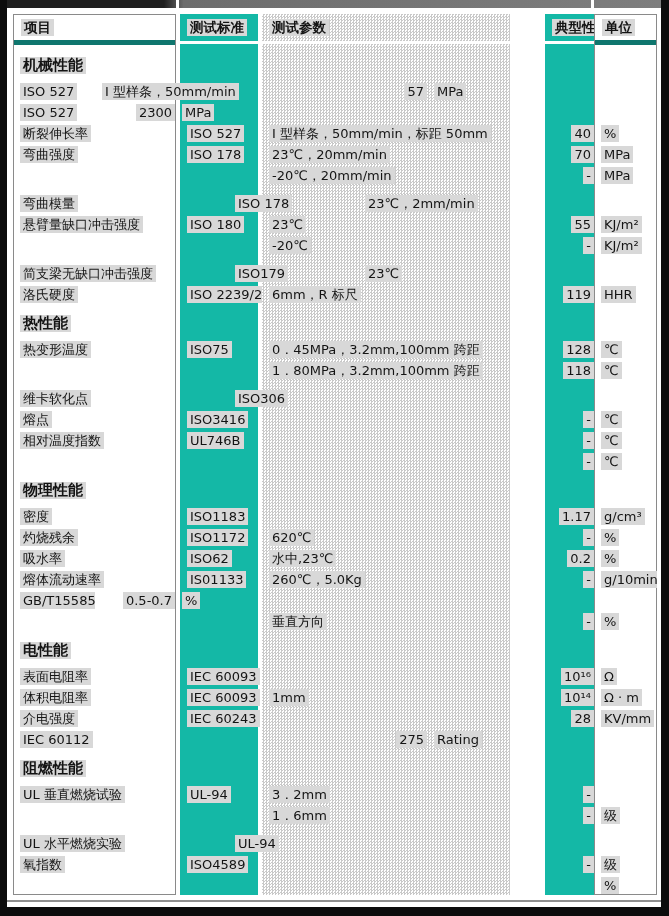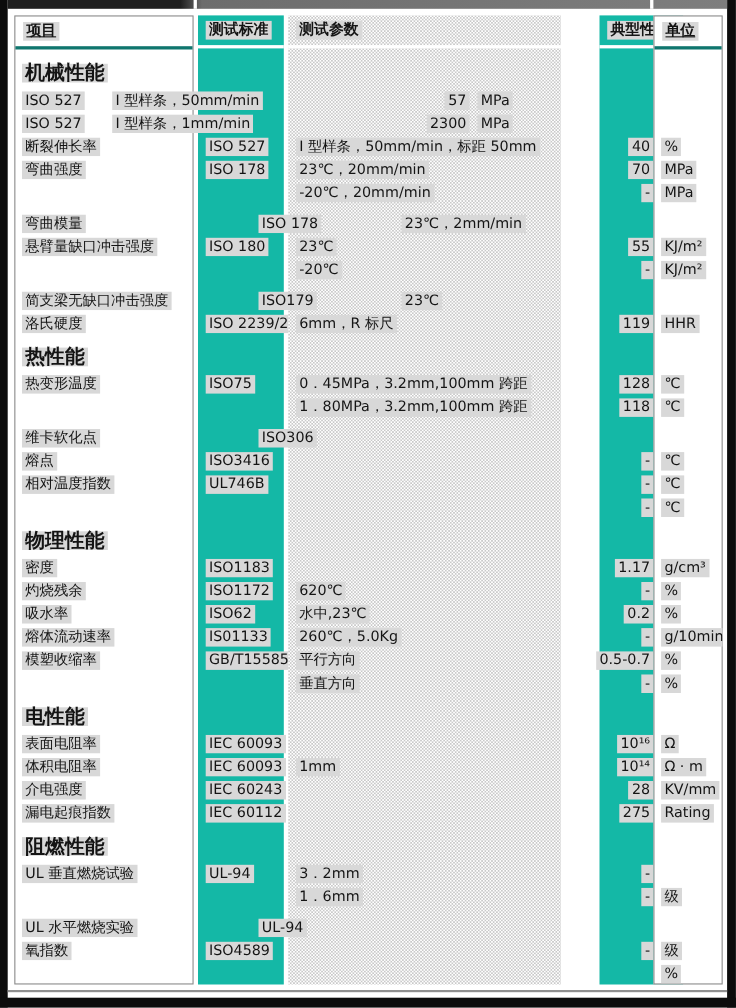"项目" .col-white .colhead { border-bottom: 3px solid #0f766e -> 5px solid #0f766e; text-decoration: underline -> none }
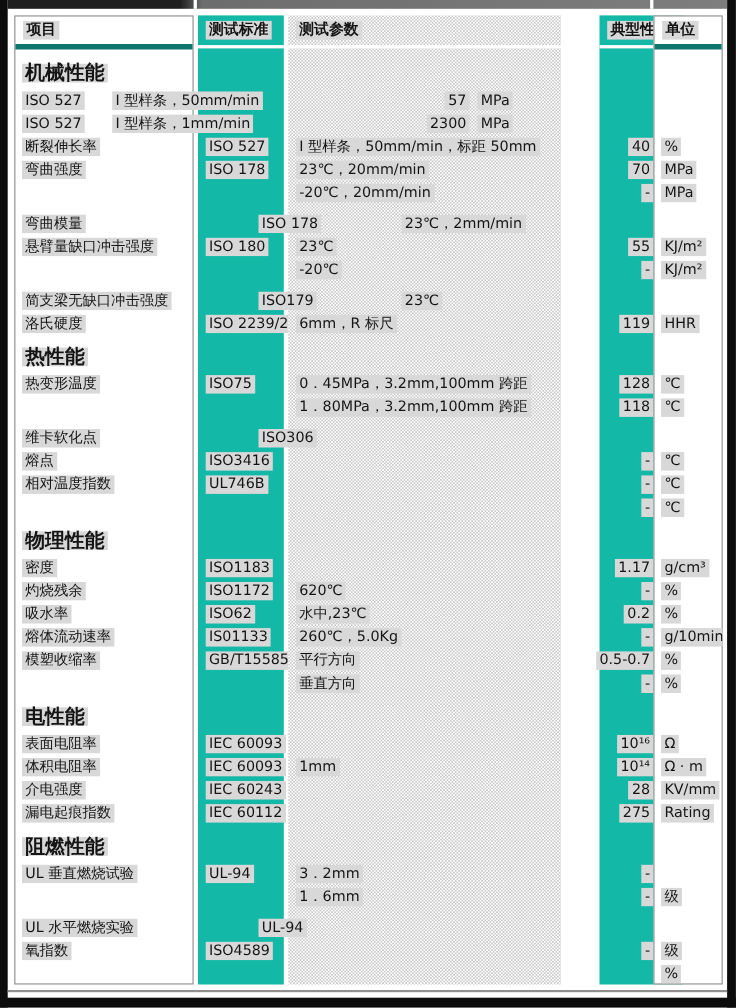"机械性能" .sectionrow { font-size: 18px -> 15px }
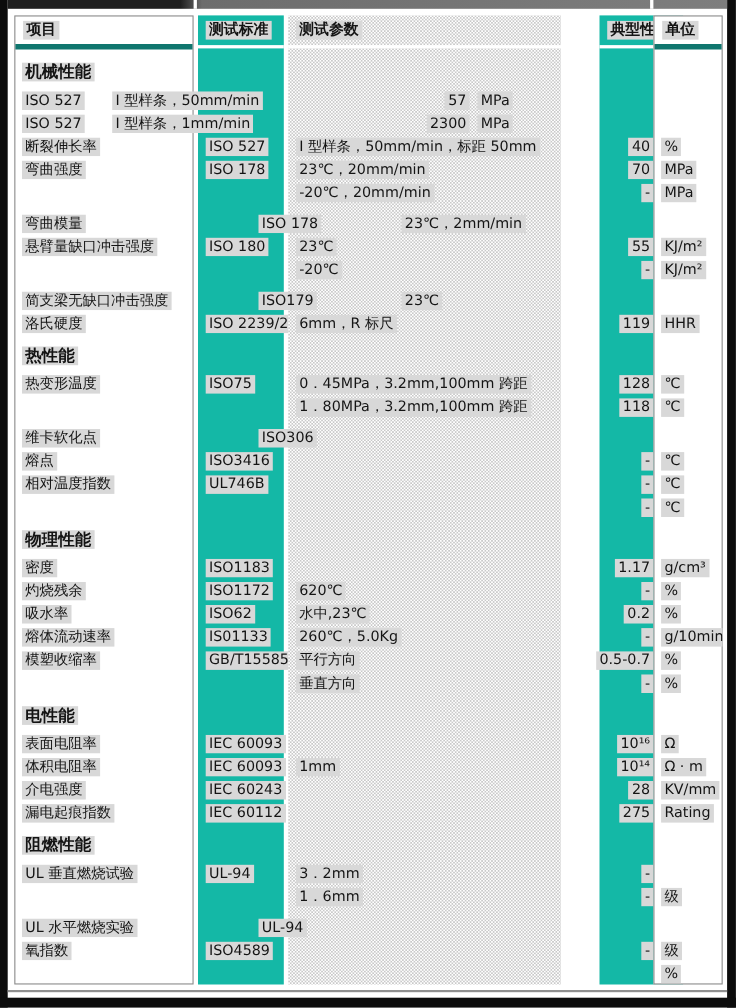"I 型样条，1mm/min" div.cell { html: <div><span>I 型样条，1mm/min</span></div> -> none }
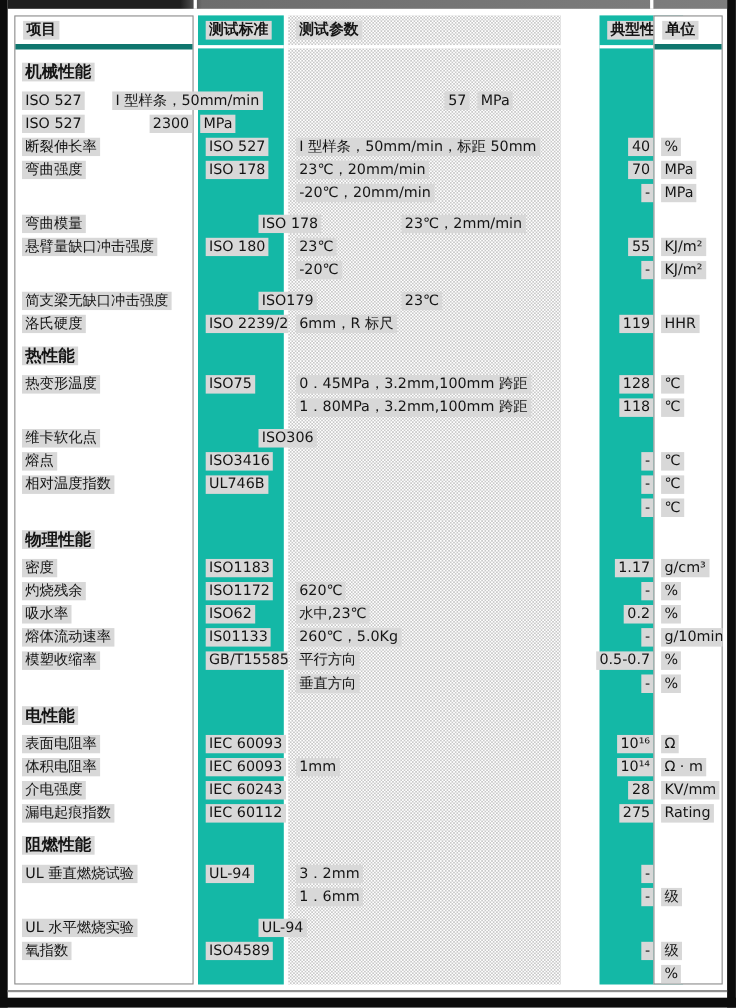"模塑收缩率" div.cell { html: <div><span>模塑收缩率</span></div> -> none }
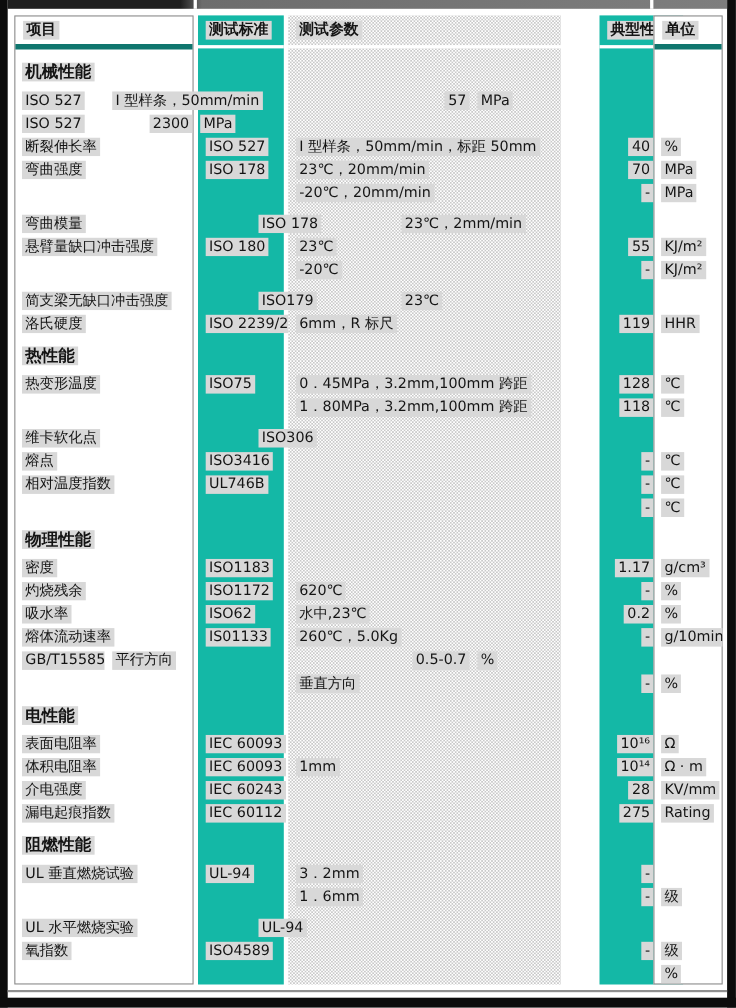"平行方向" div.cell { html: <div><span>平行方向</span></div> -> none }
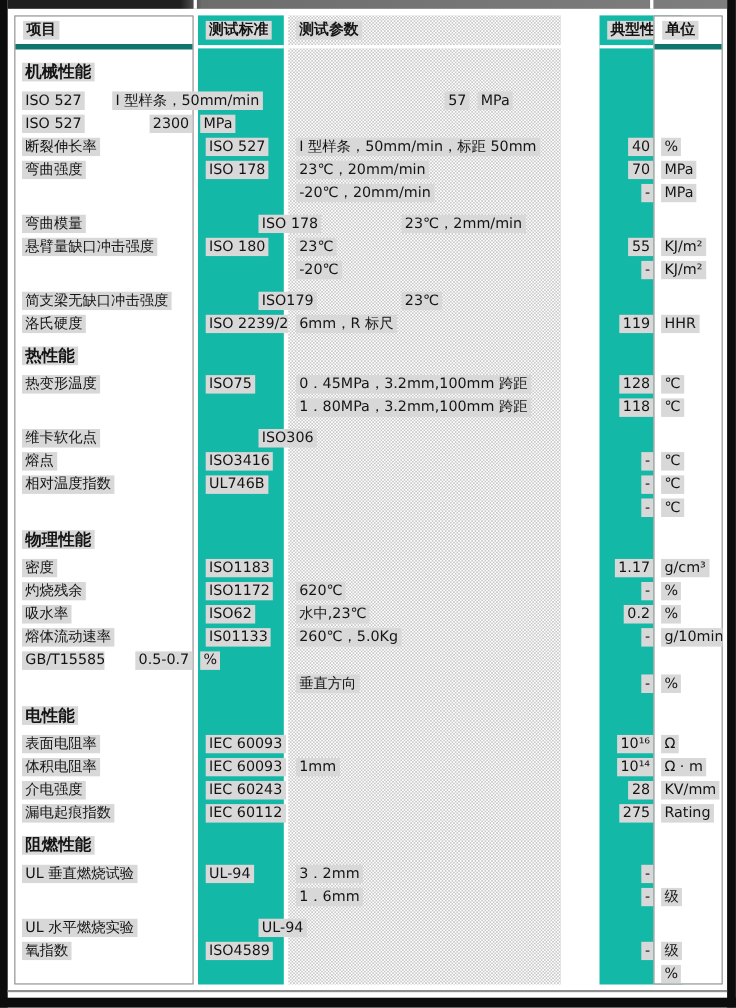"漏电起痕指数" div.cell { html: <div><span>漏电起痕指数</span></div> -> none }
